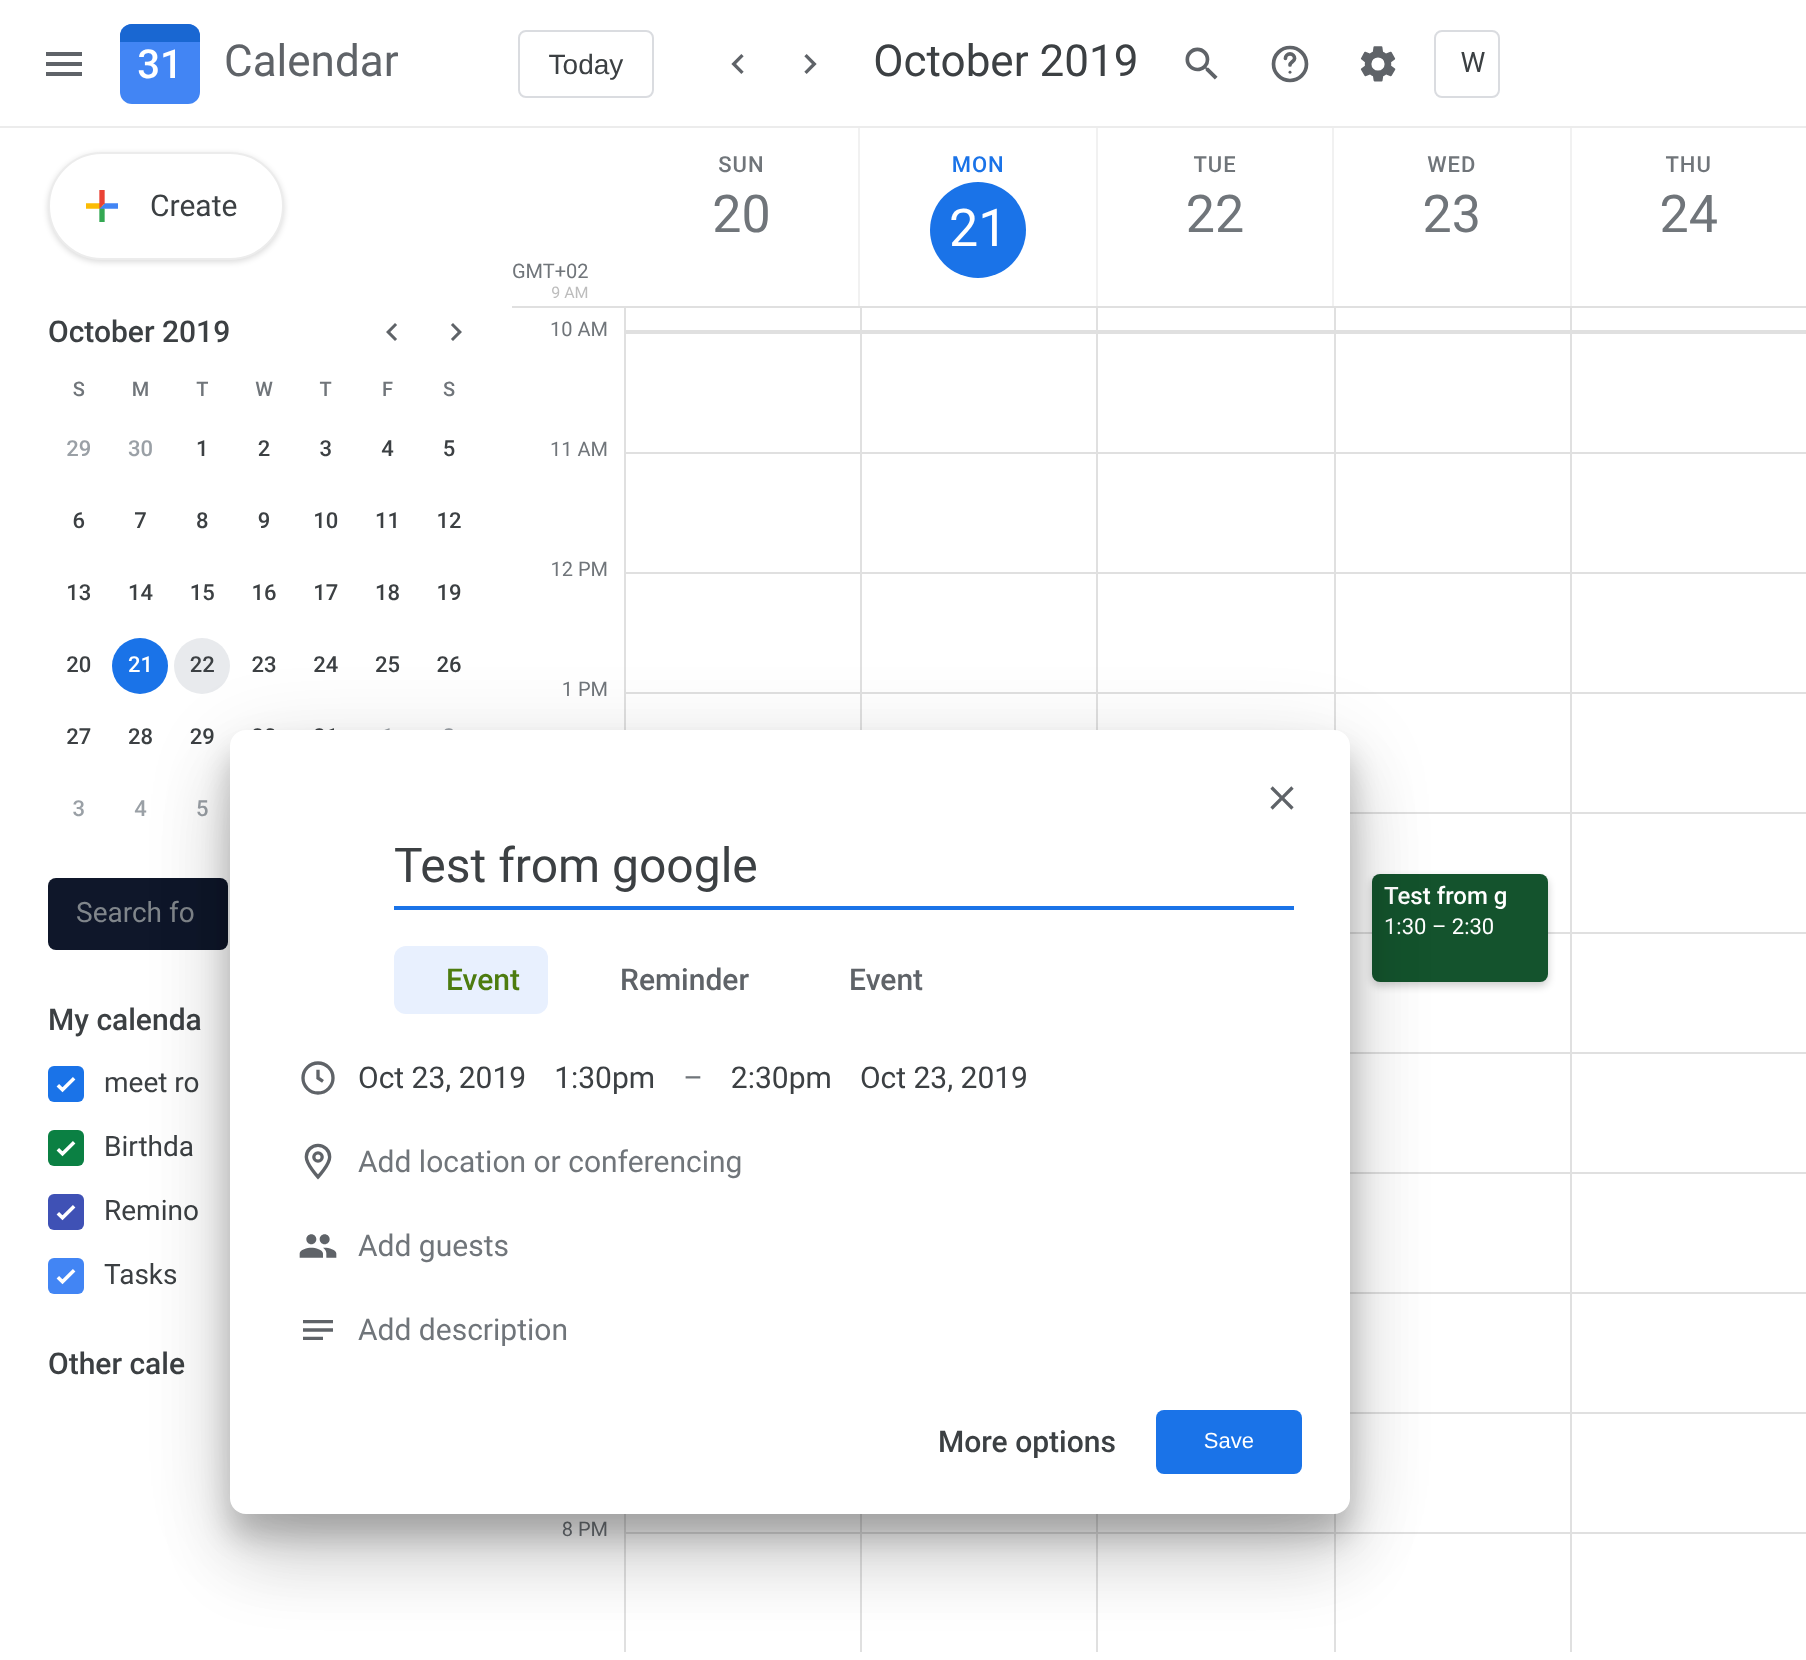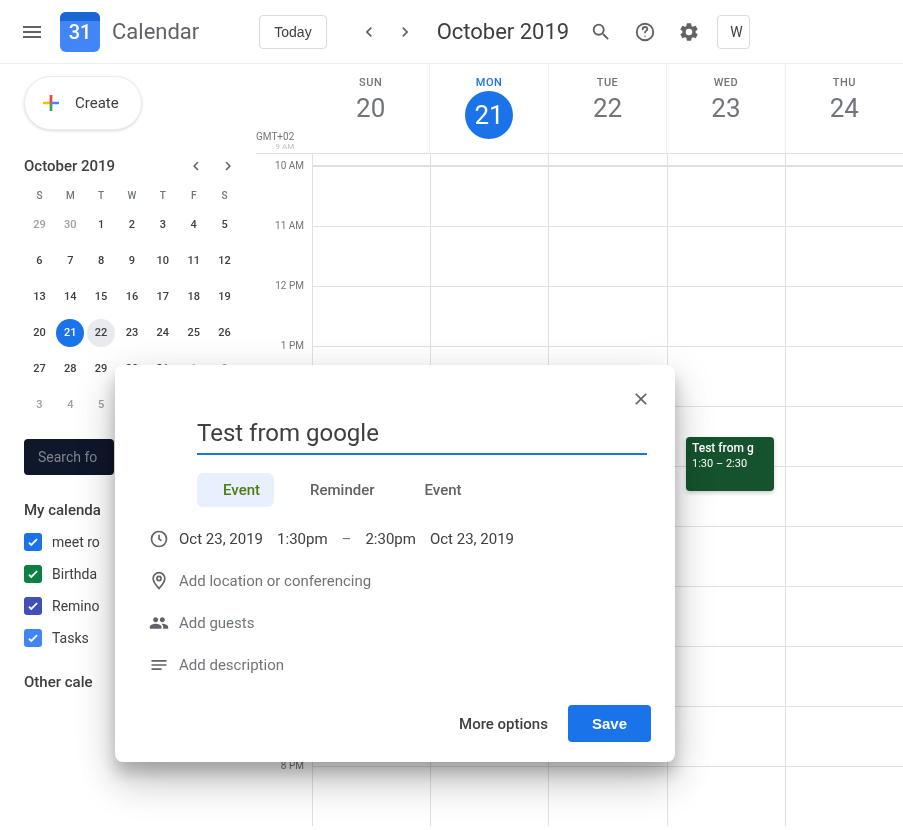"Save" .save-btn { font-size: 15px -> 11px; font-weight: 700 -> 400 }
